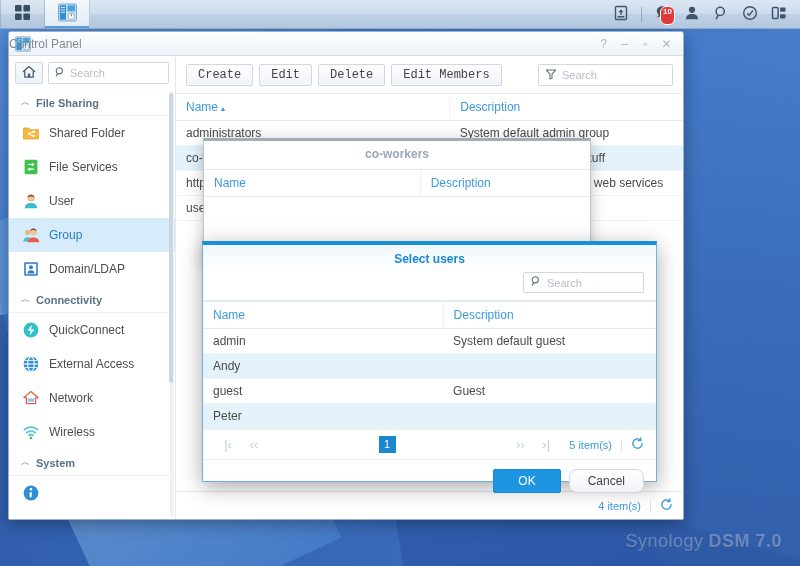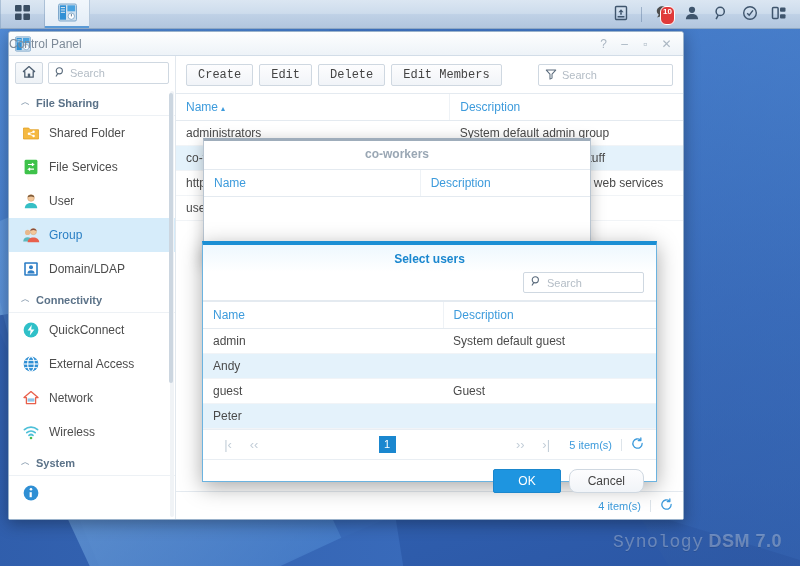"Synology" #watermark .wm-brand { font-family: Liberation Mono, monospace -> none }
